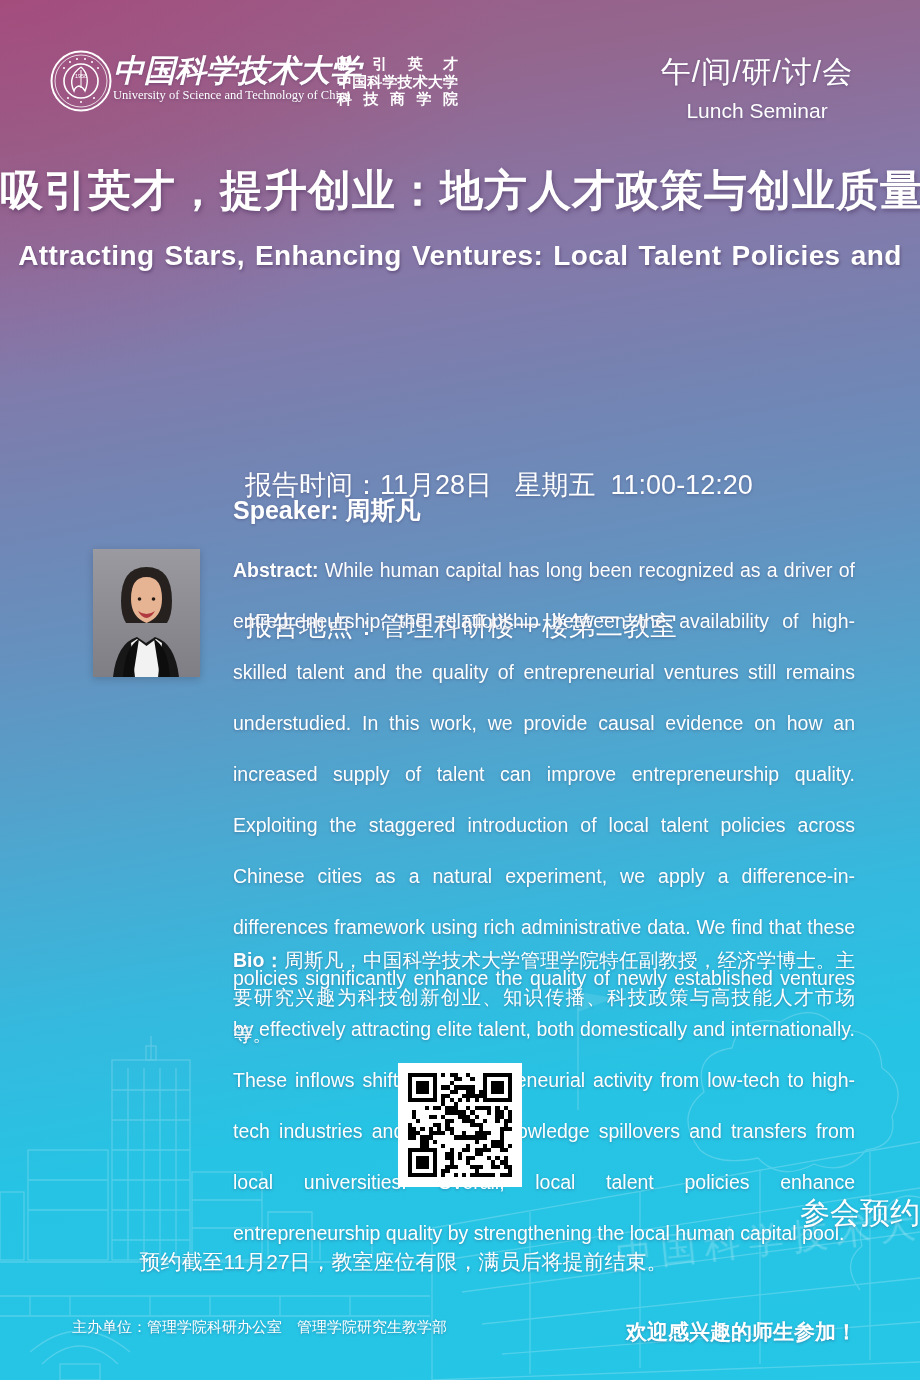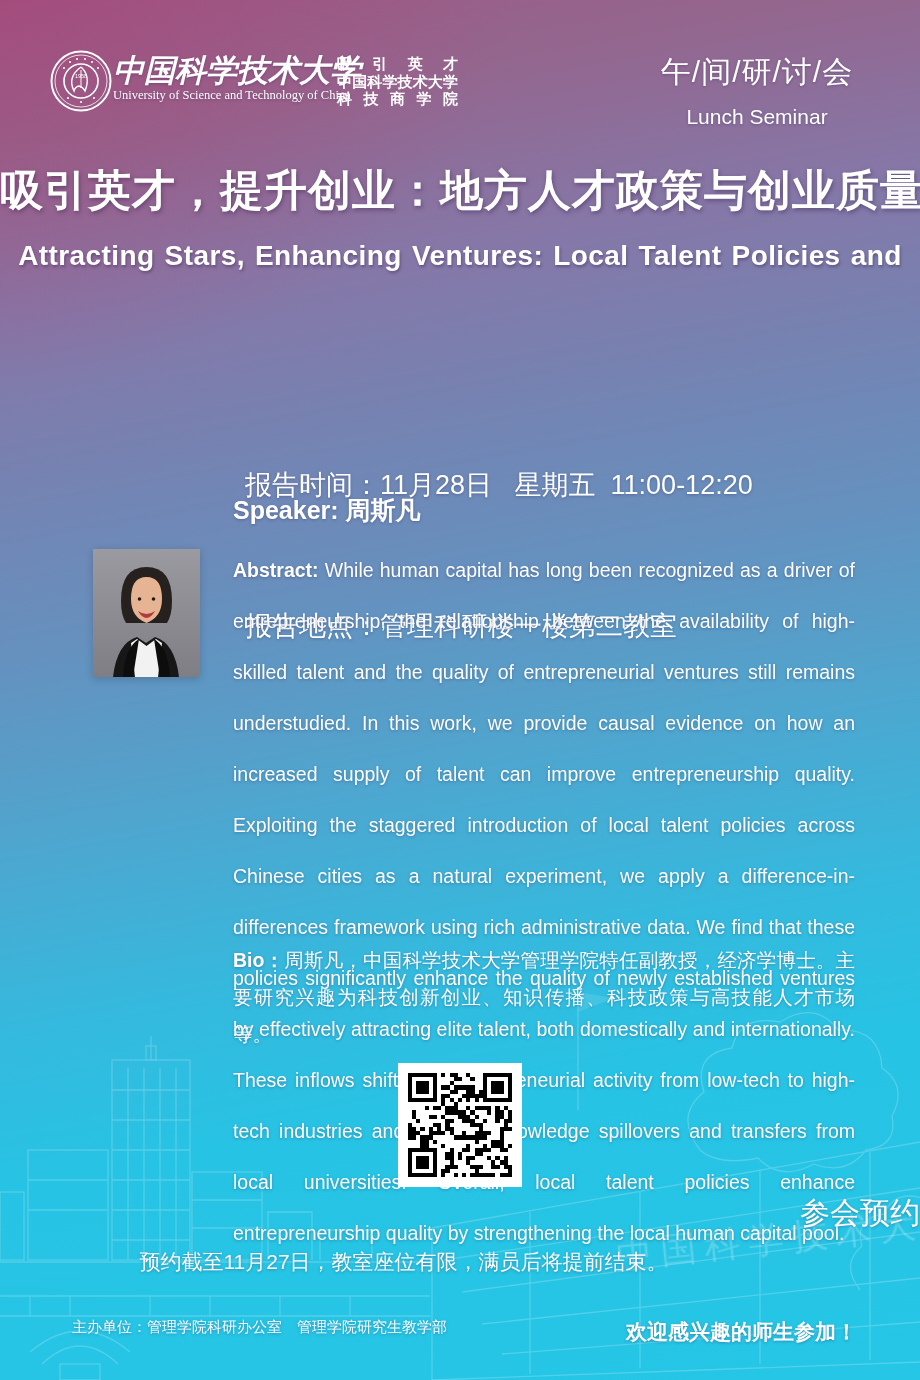"Lunch Seminar" .series-en { margin-top: 12px -> 6px }
